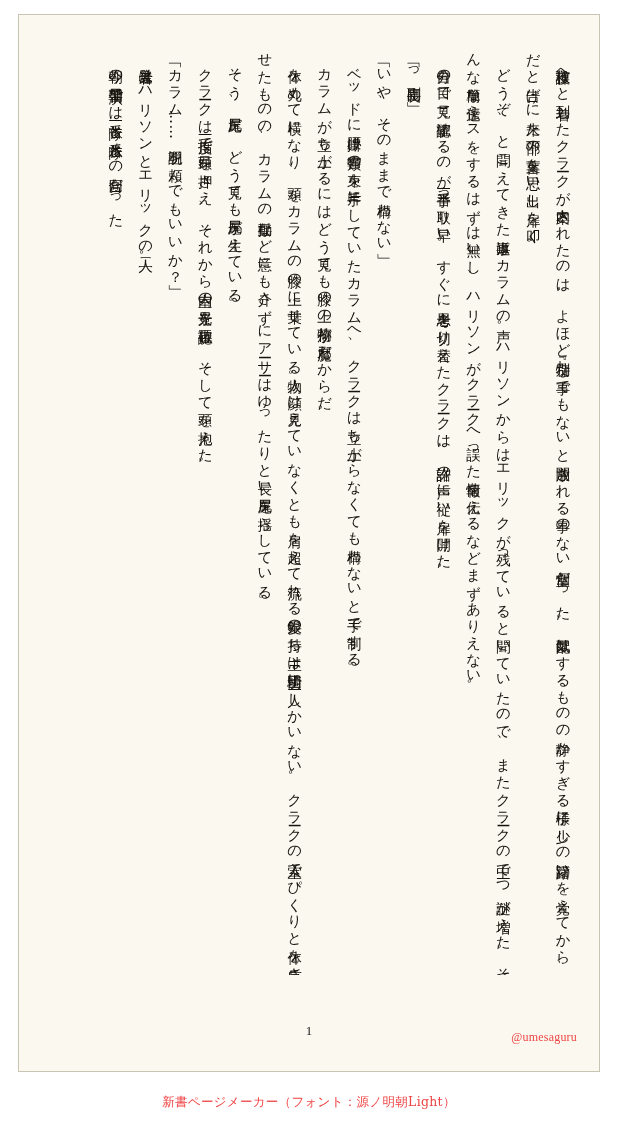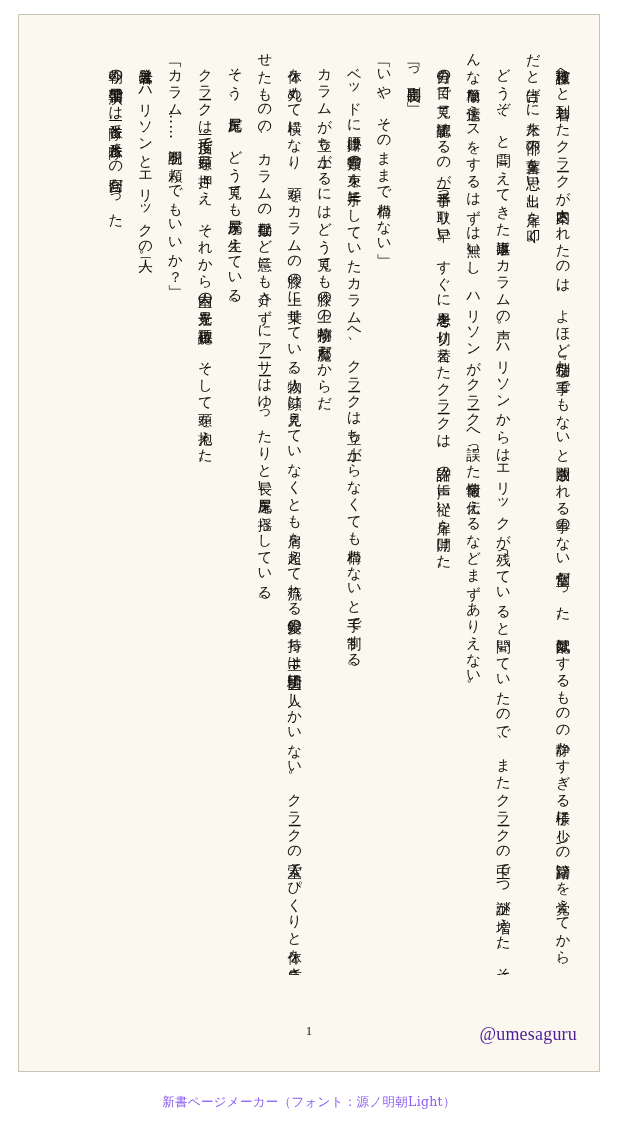"@umesaguru" #handle { color: #4c1d95 -> #ef4444; font-size: 18px -> 12px }
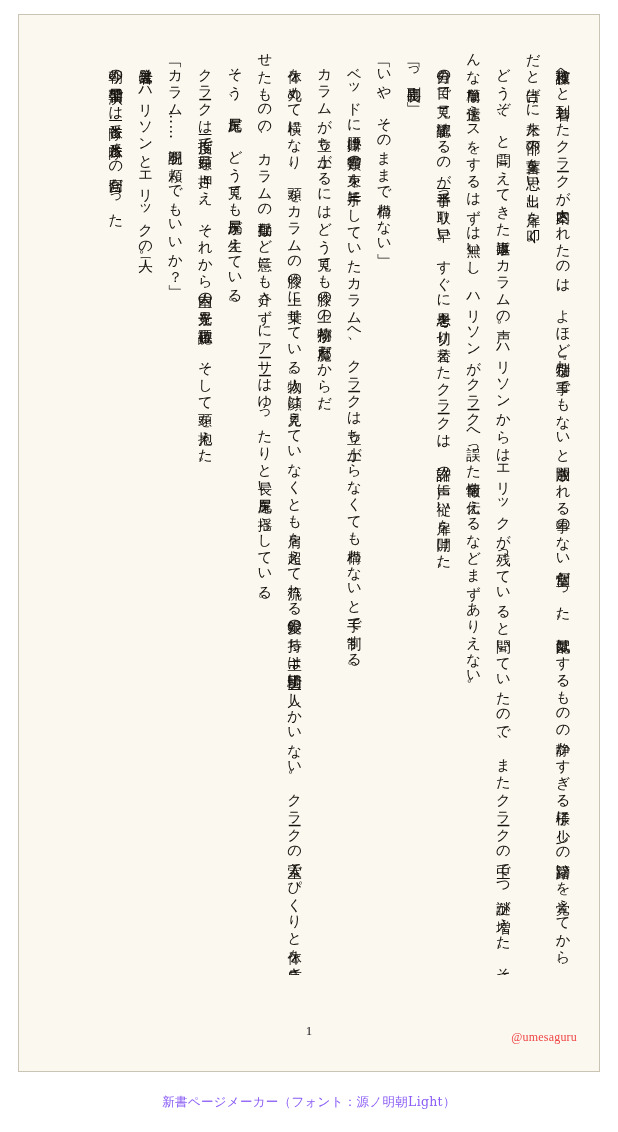"新書ページメーカー（フォント：源ノ明朝Light）" #caption { color: #8b5cf6 -> #ef4444 }
